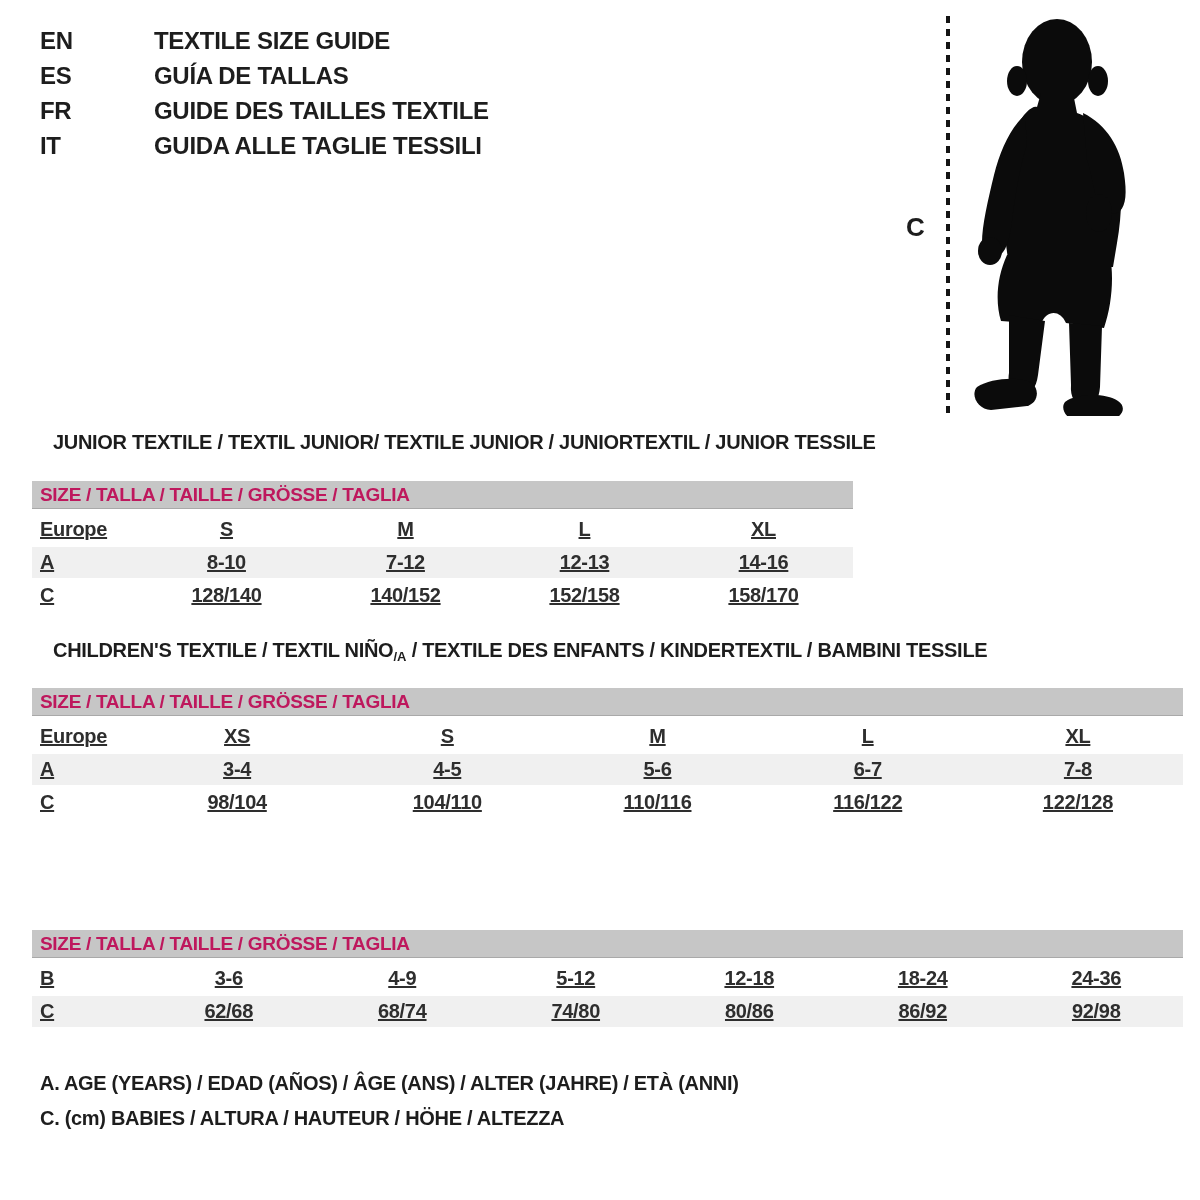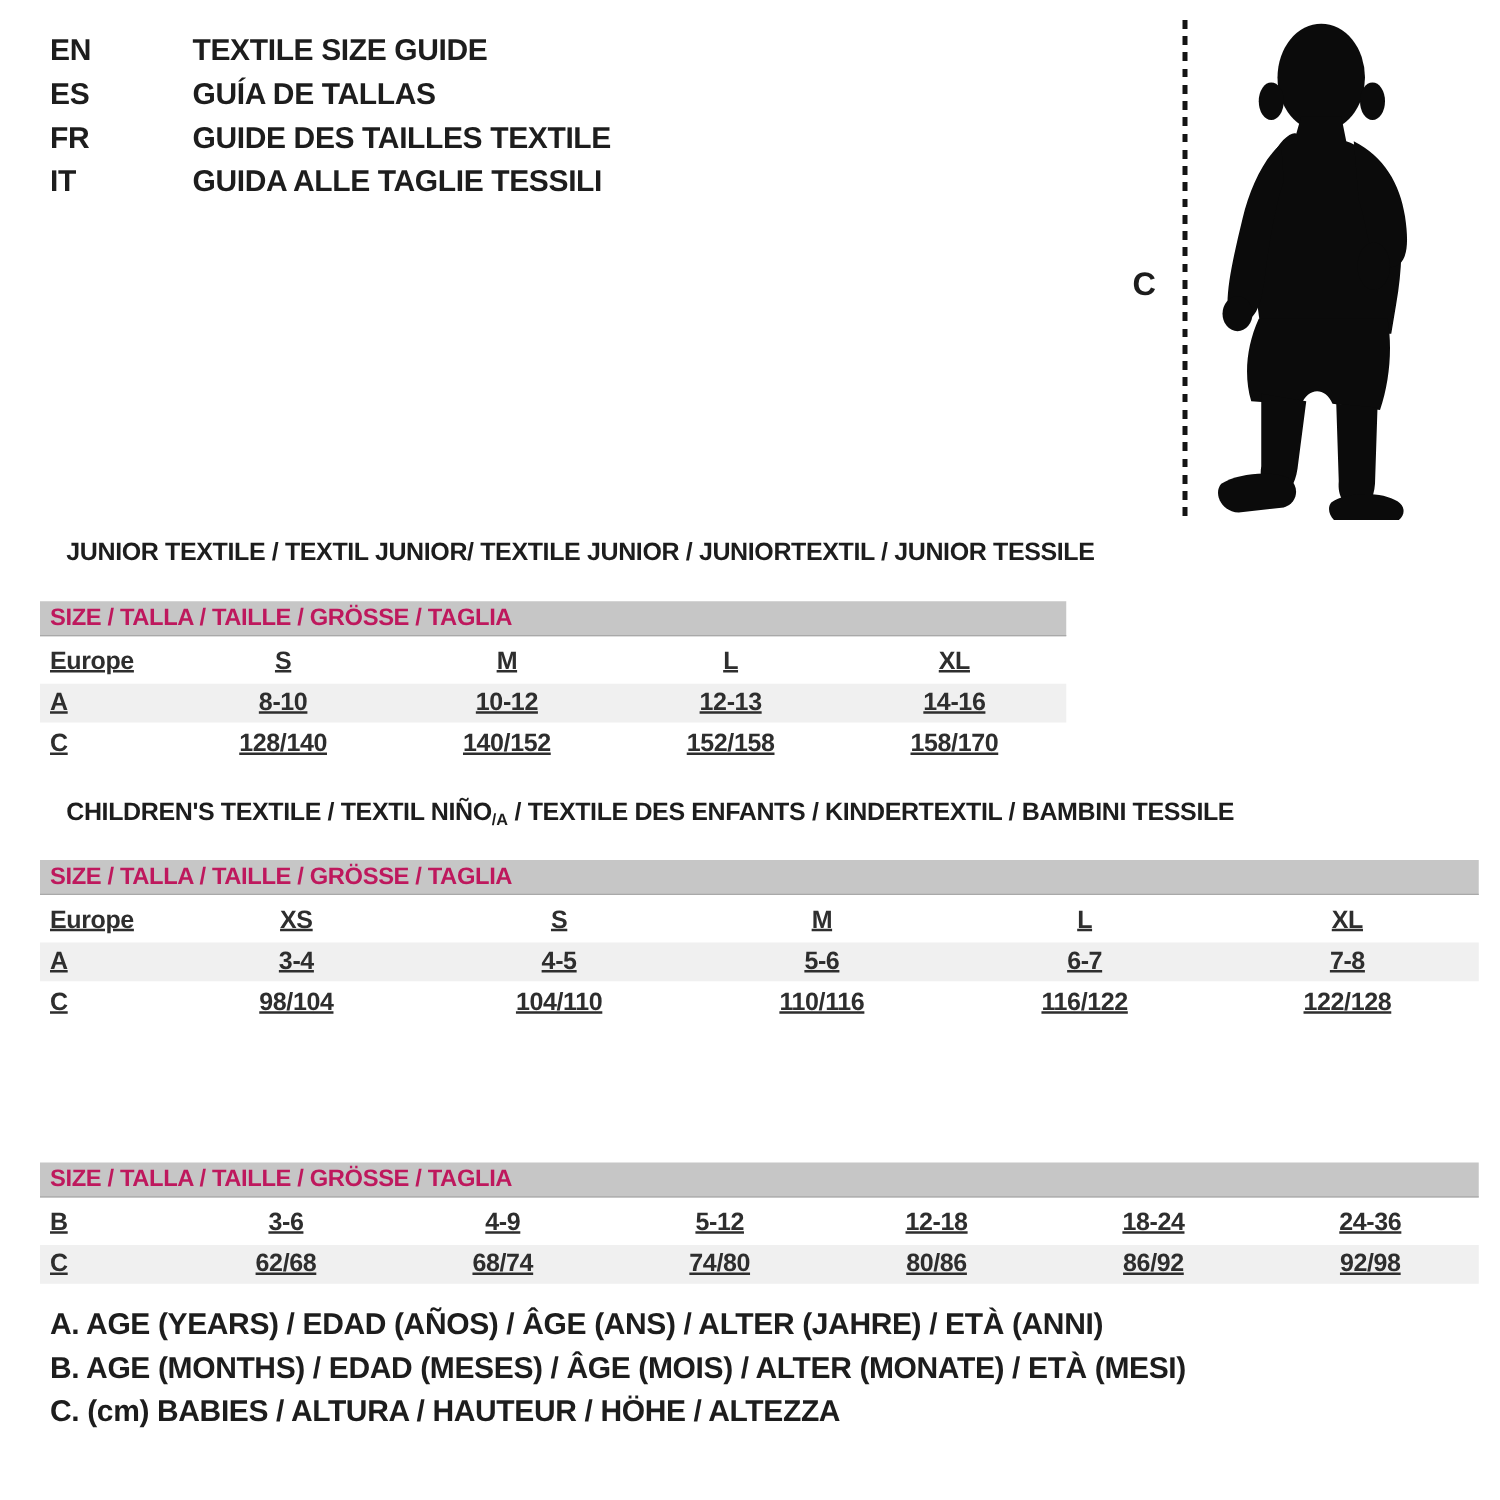"10-12" span.st-cell { text: 10-12 -> 7-12 }
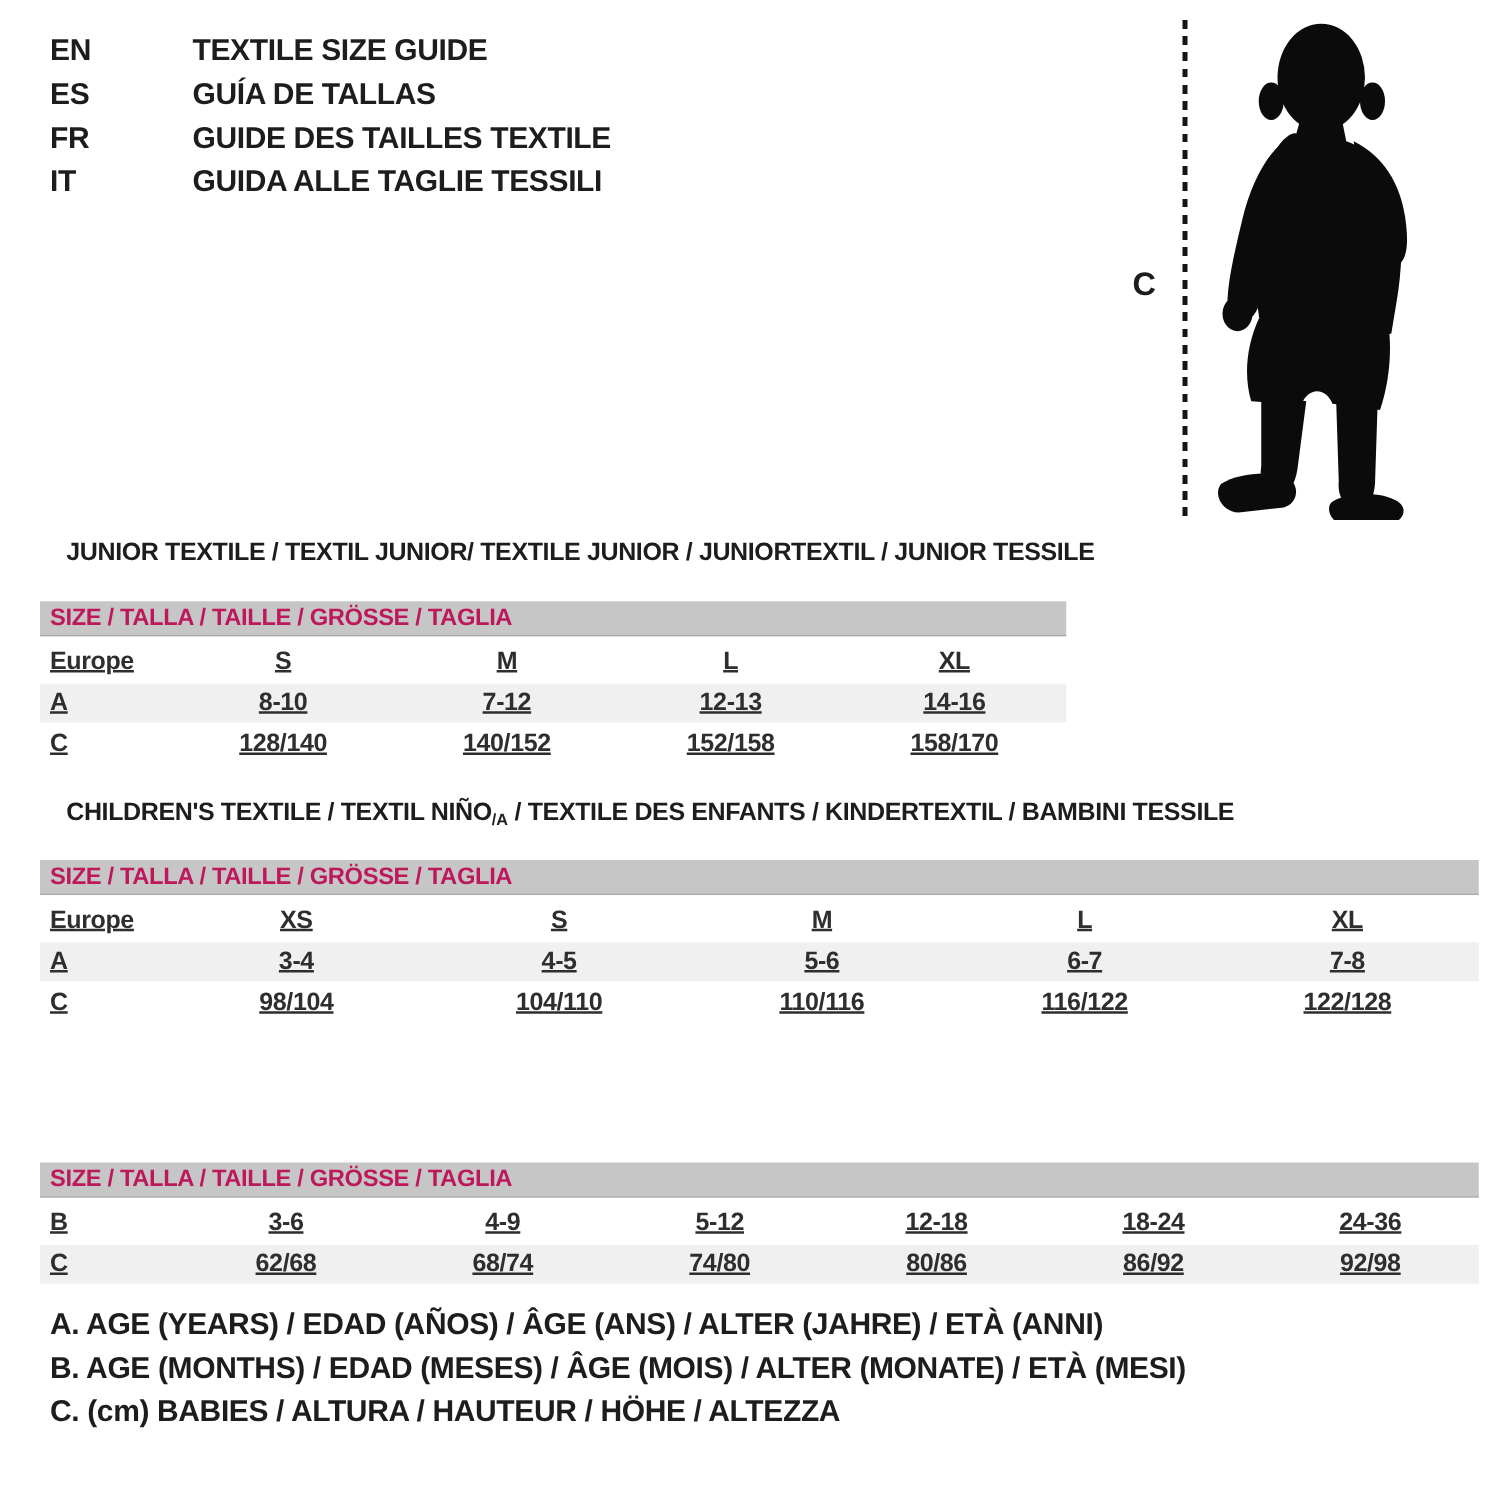"A. AGE (YEARS) / EDAD" .legend { font-size: 24px -> 20px; top: 1042px -> 1066px }
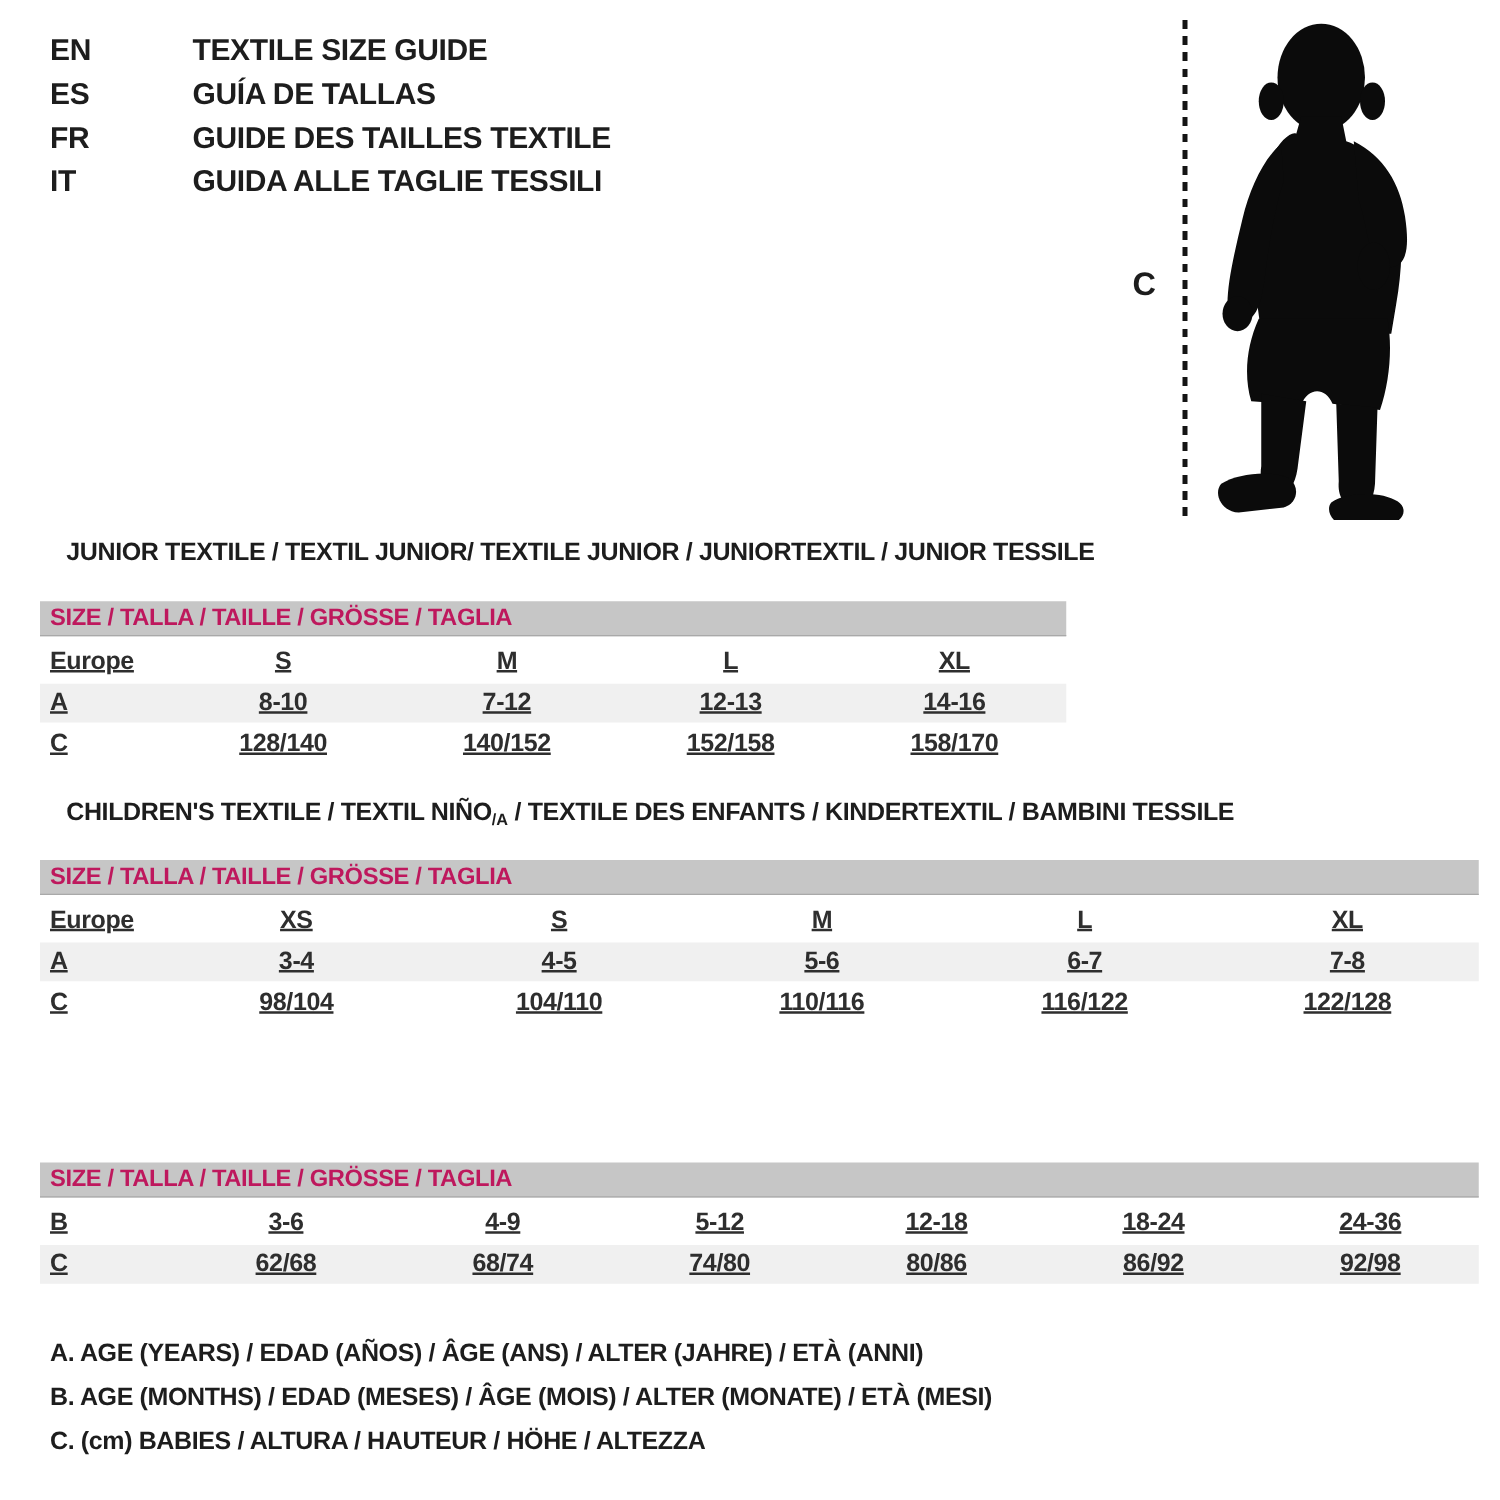"B. AGE (MONTHS) / EDAD" div { html: <div>B. AGE (MONTHS) / EDAD (MESES) / ÂGE (MOIS) / ALTER (MONATE) / ETÀ (MESI)</div> -> none }
